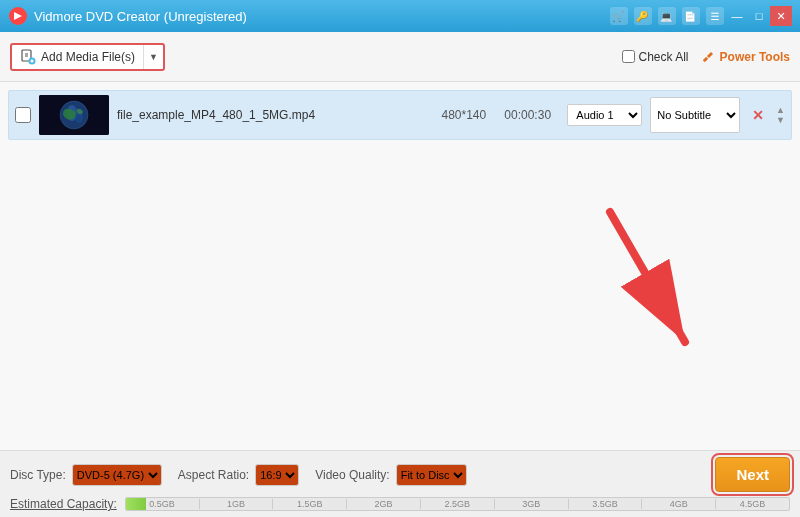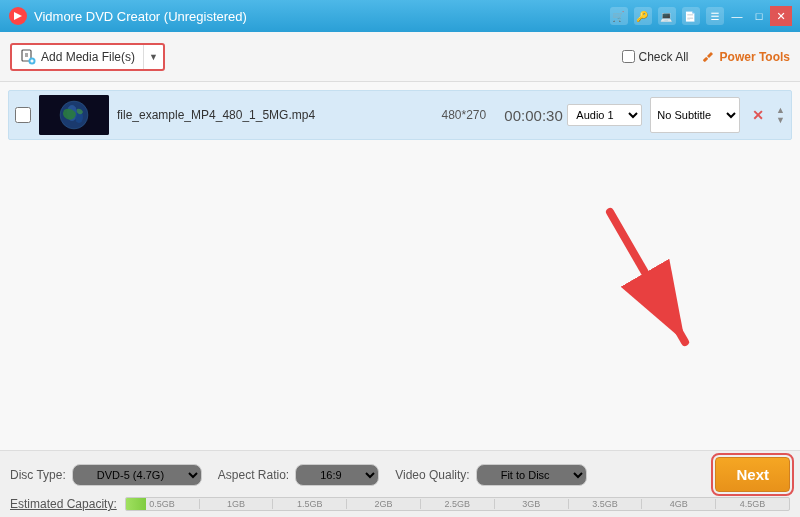"480*270" span.file-resolution { text: 270 -> 140 }
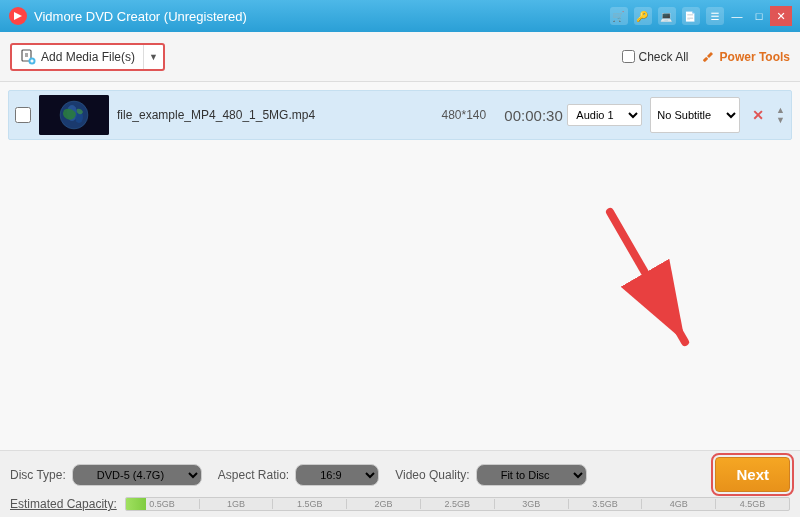"00:00:30" .file-duration { font-size: 15px -> 12px; text-align: center -> left }
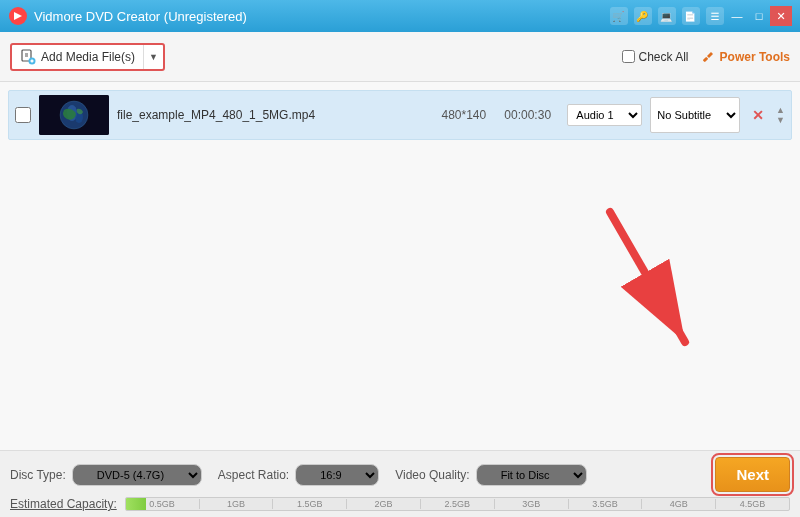"DVD-5 (4.7G)" .control-select { background: #737373 -> #c2410c; border-radius: 8px -> 3px; padding: 0 20px -> 0 0 }
